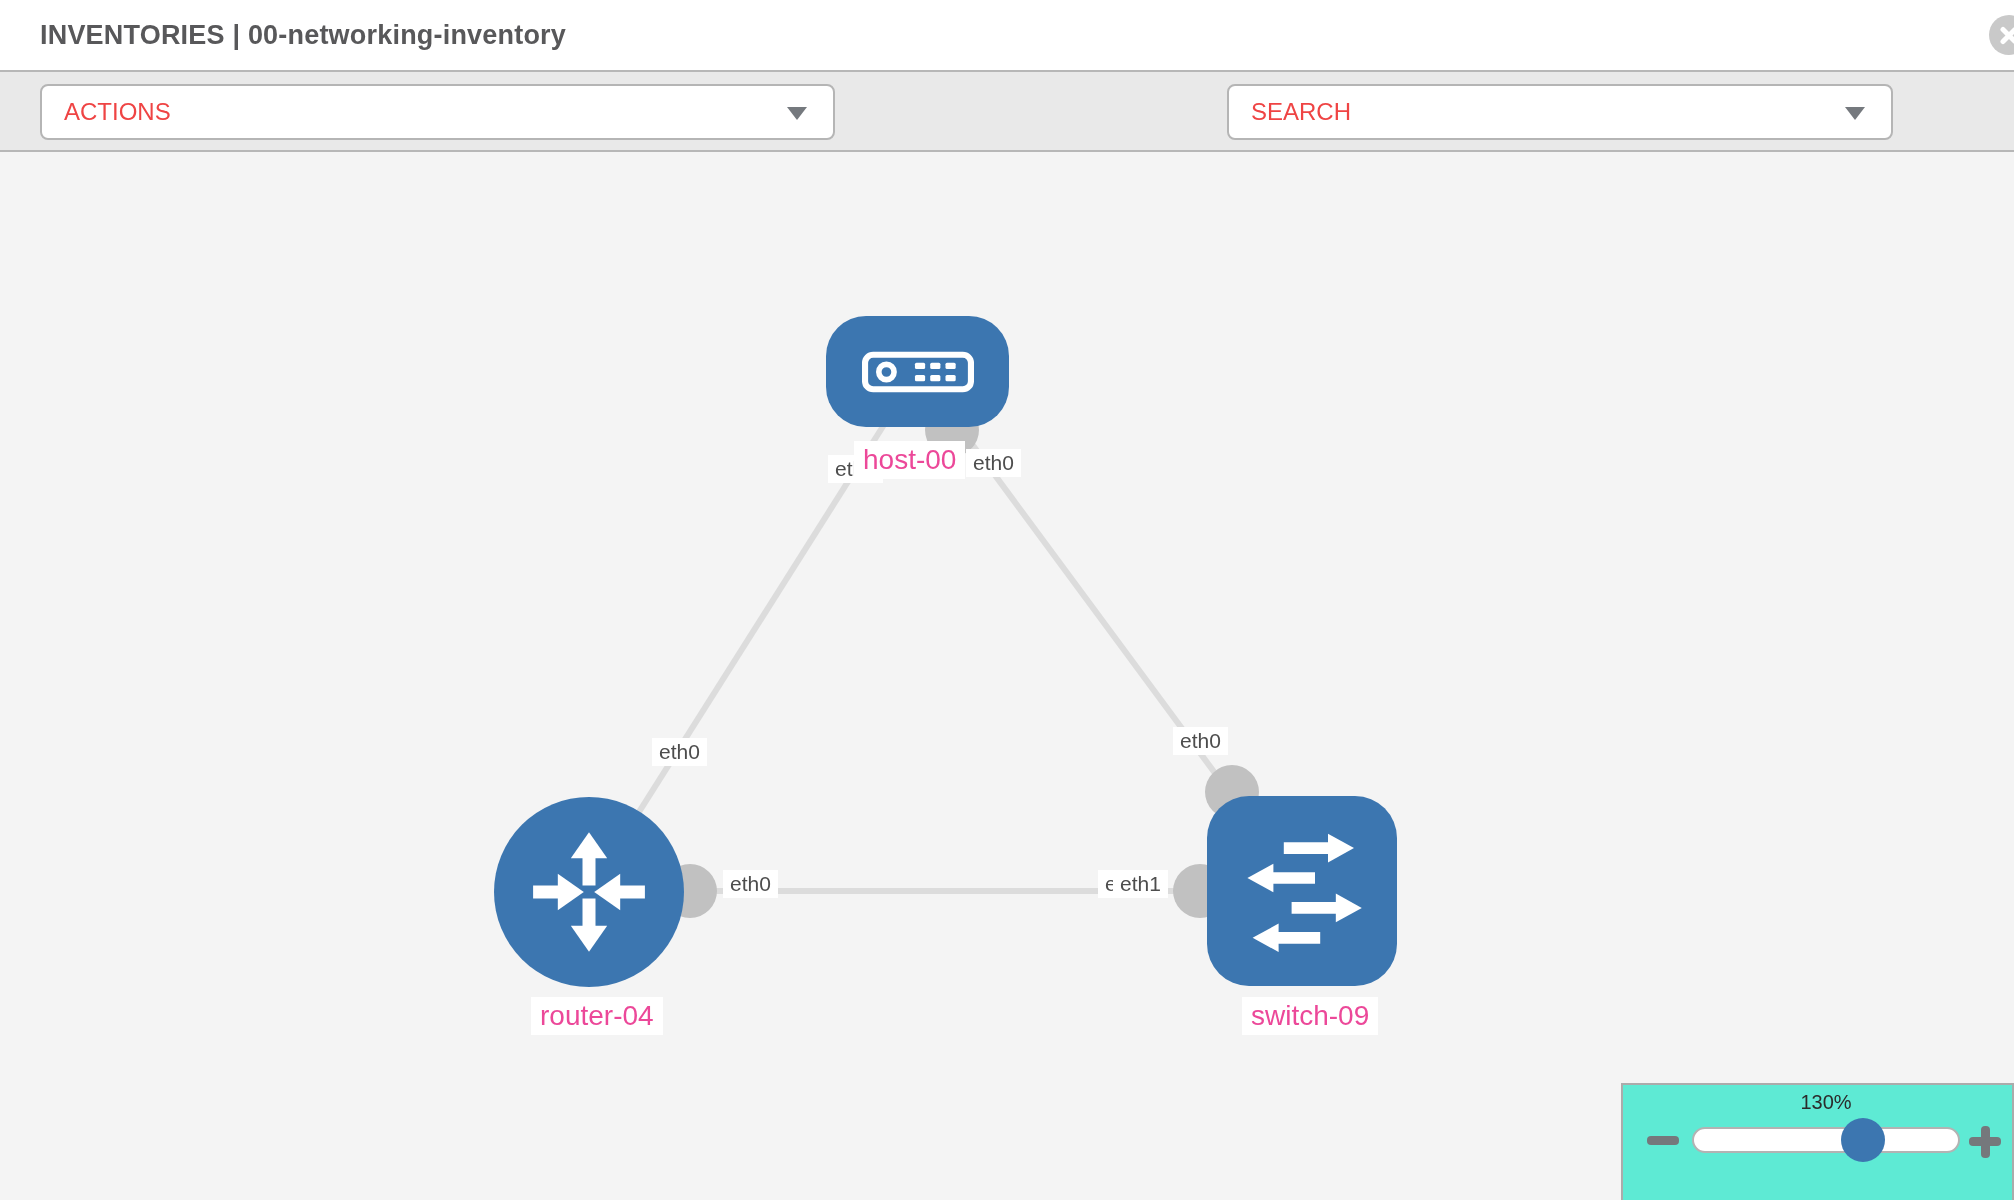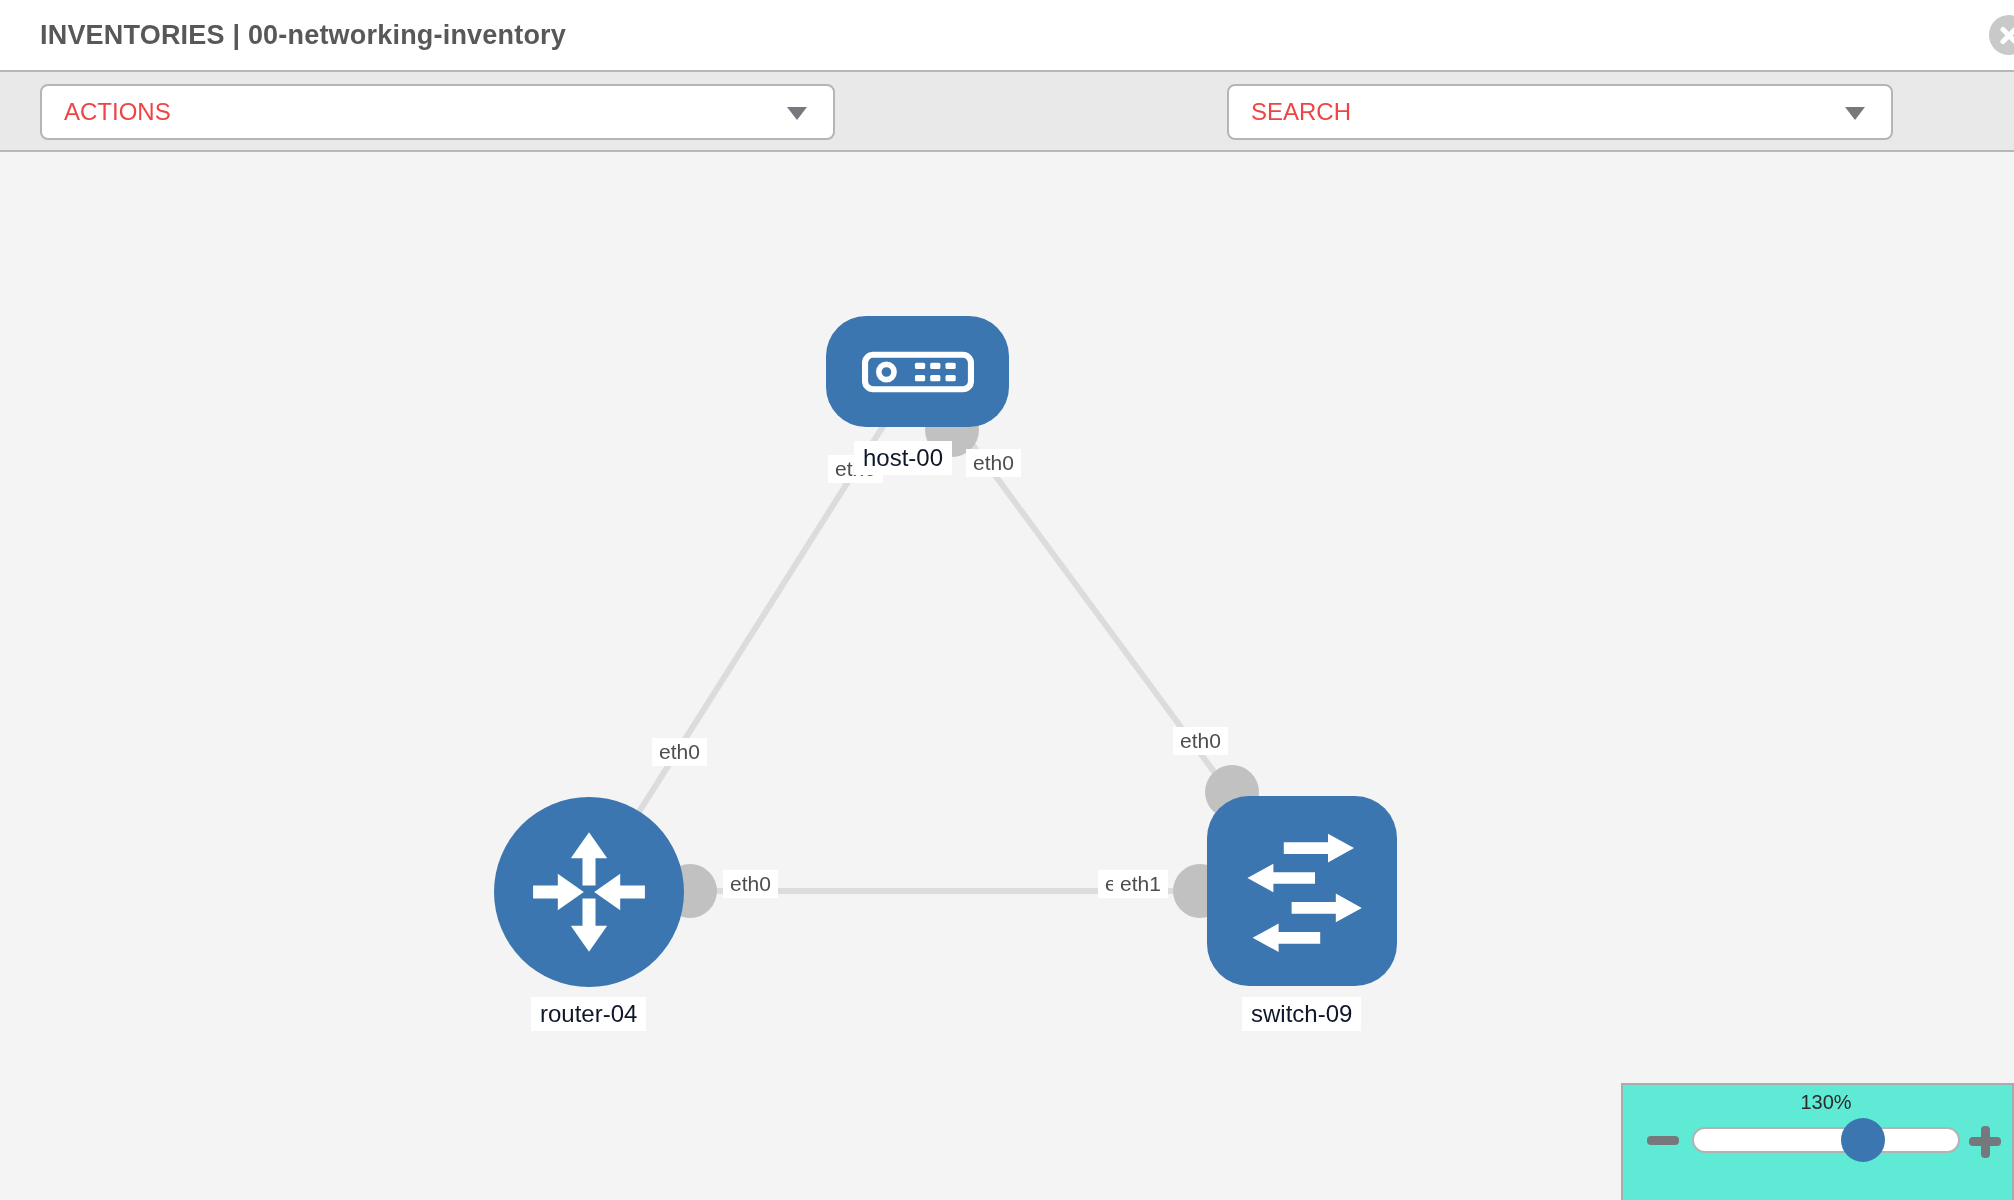"host-00" .chip.name { color: #0f172a -> #ec4899; font-size: 24px -> 28px }
